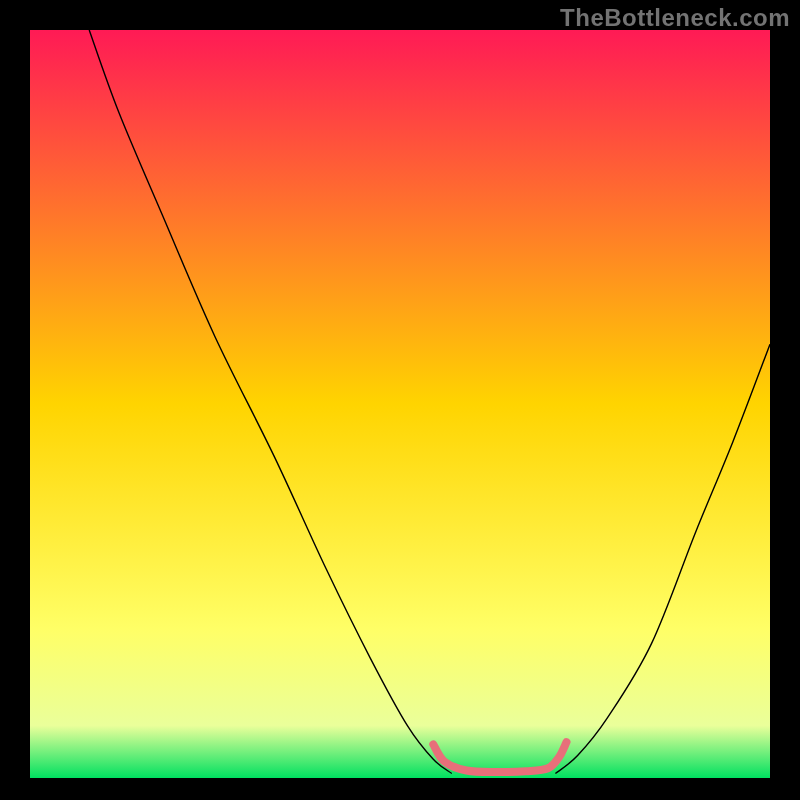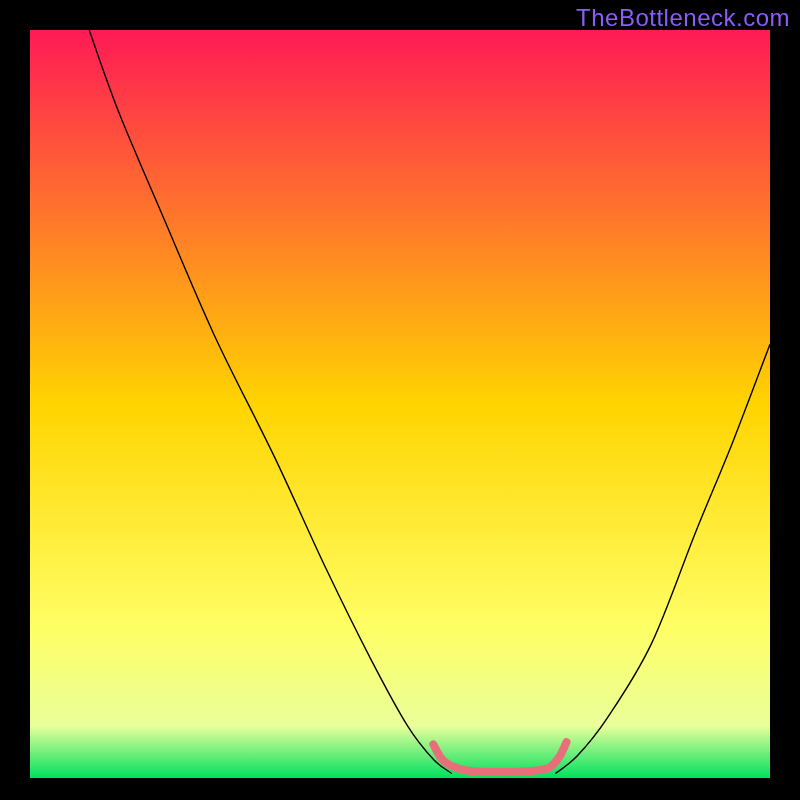"TheBottleneck.com" .watermark { color: #8b5cf6 -> #737373; font-weight: 400 -> 700 }
